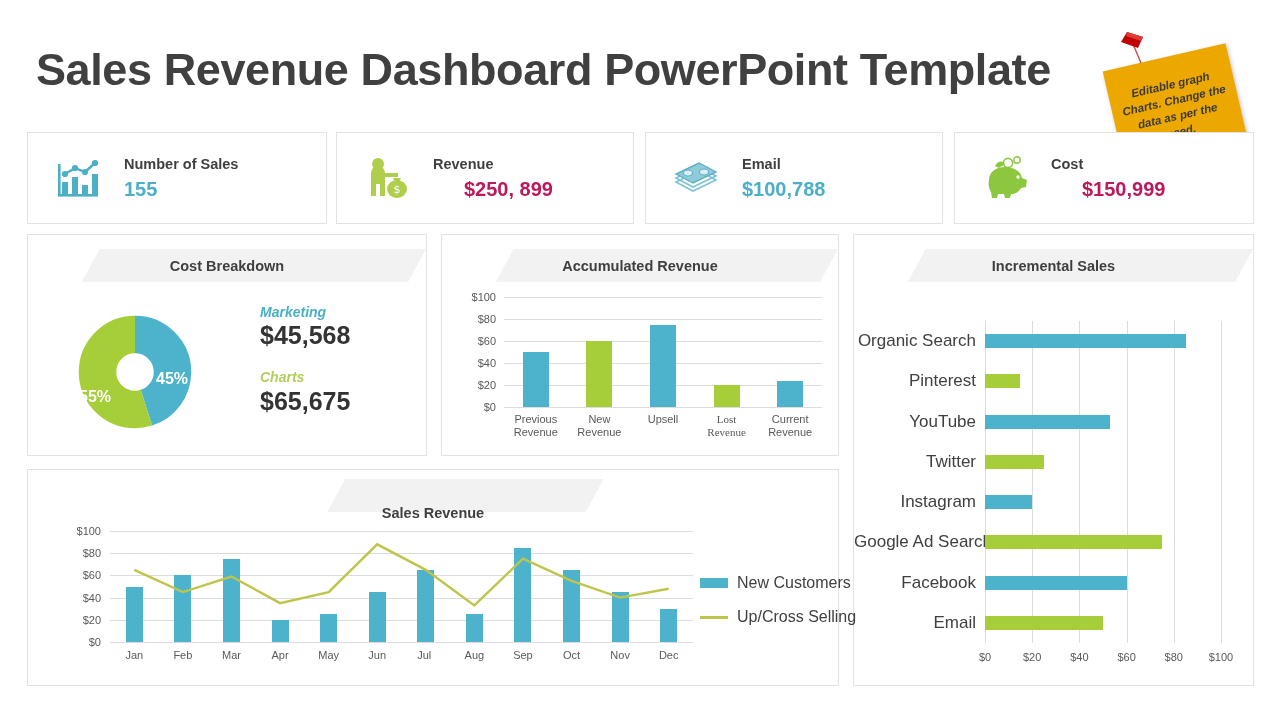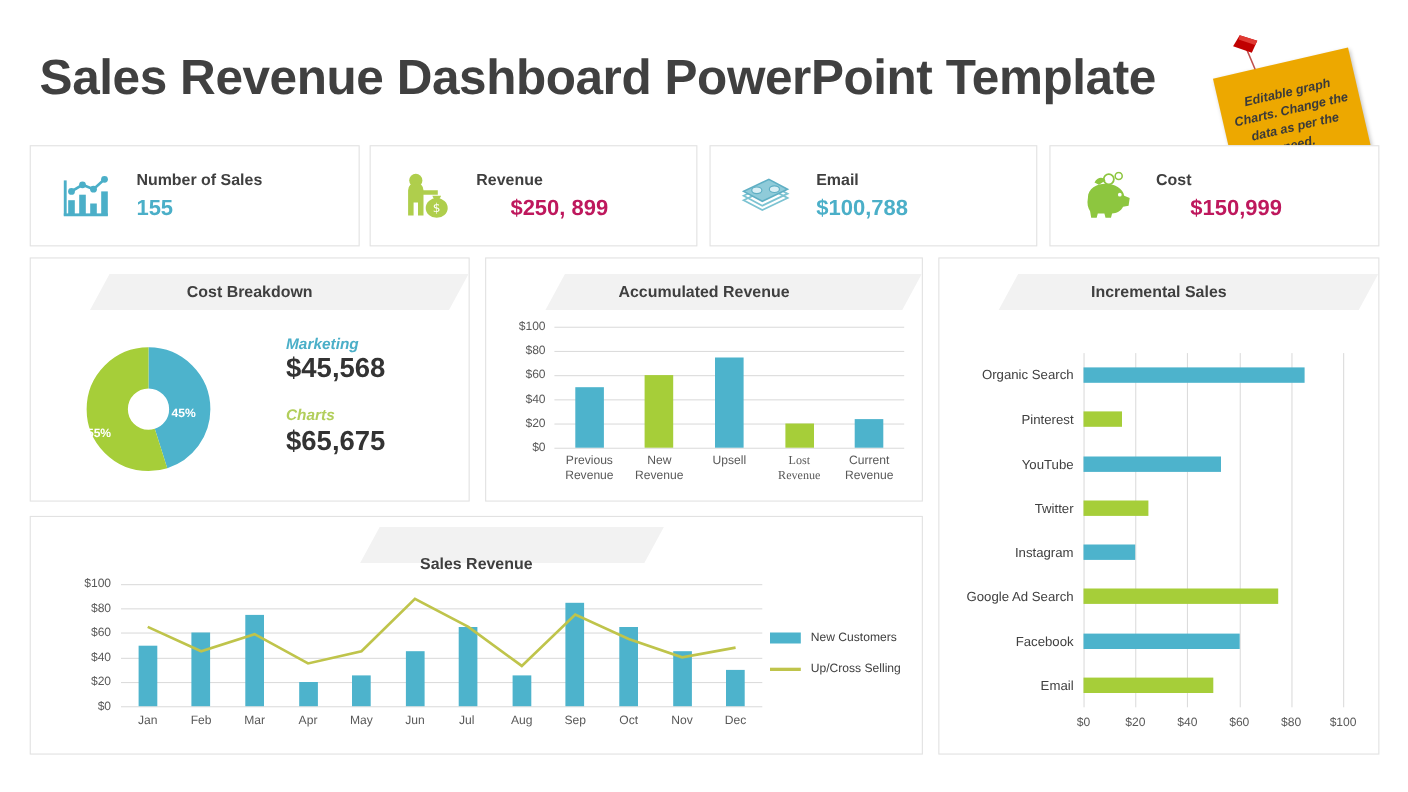"Organic Search" .hlabel { font-size: 12px -> 17px }
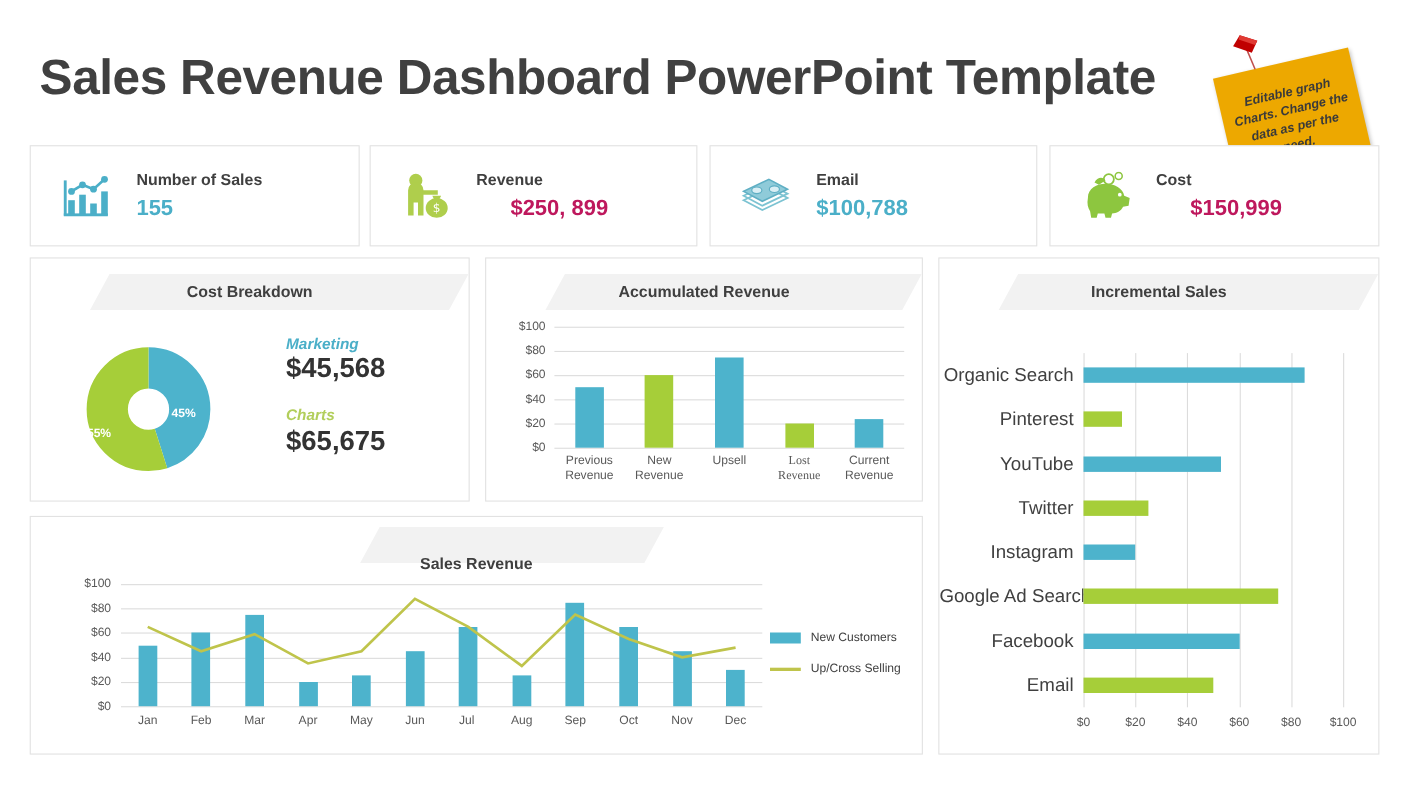"45%" .donut-pct { font-size: 11px -> 16px }
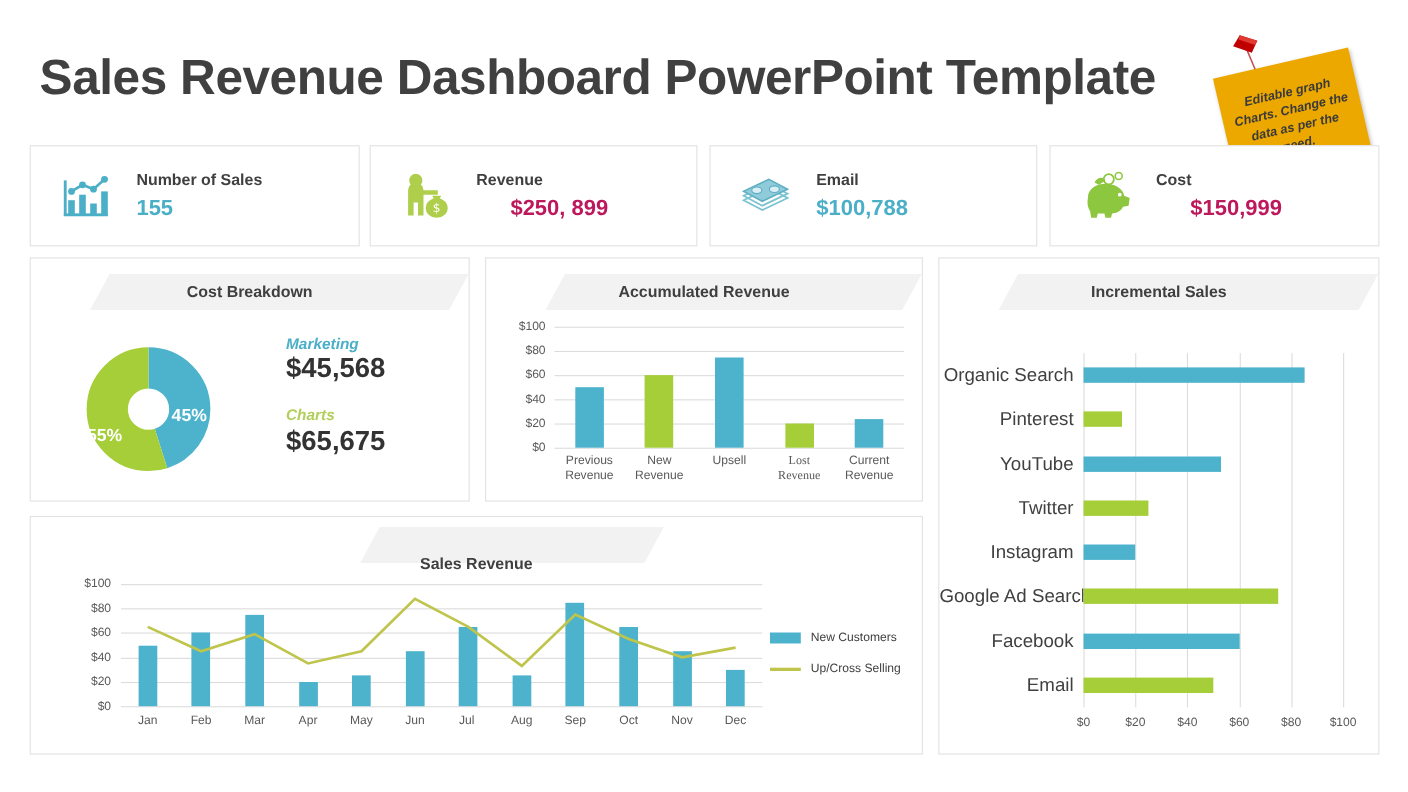"New Customers" .lg-text { font-size: 11px -> 16px }
